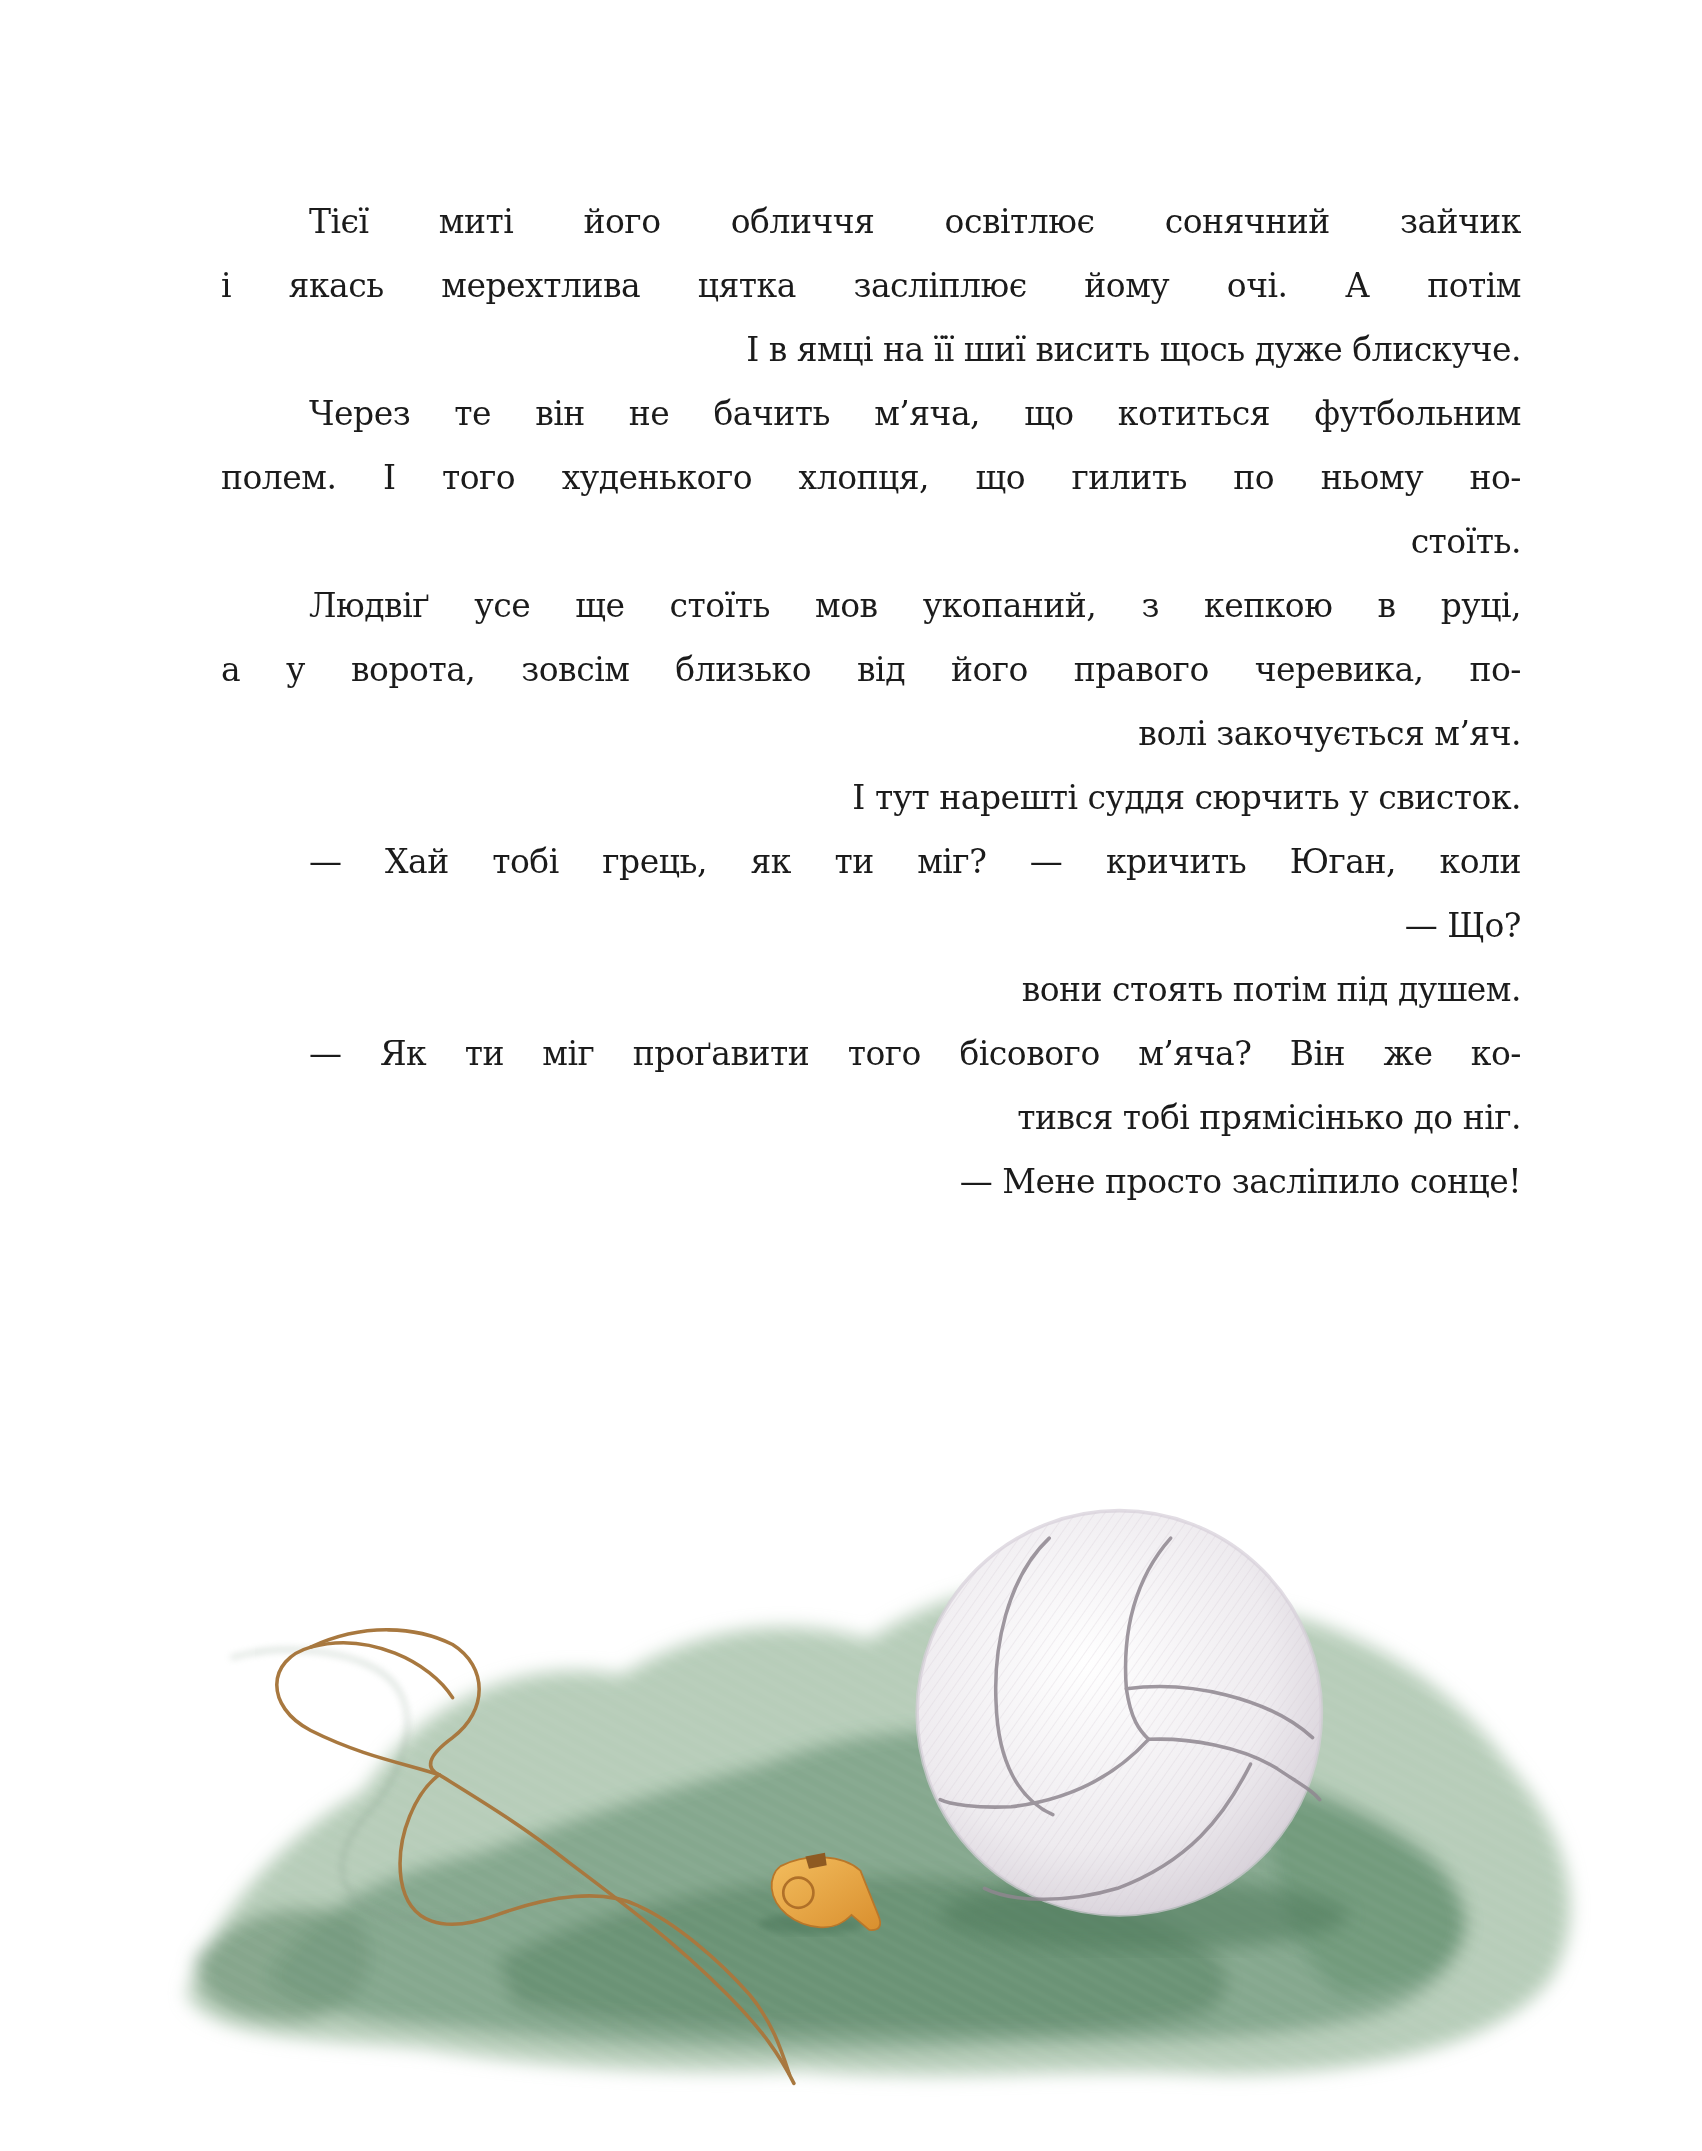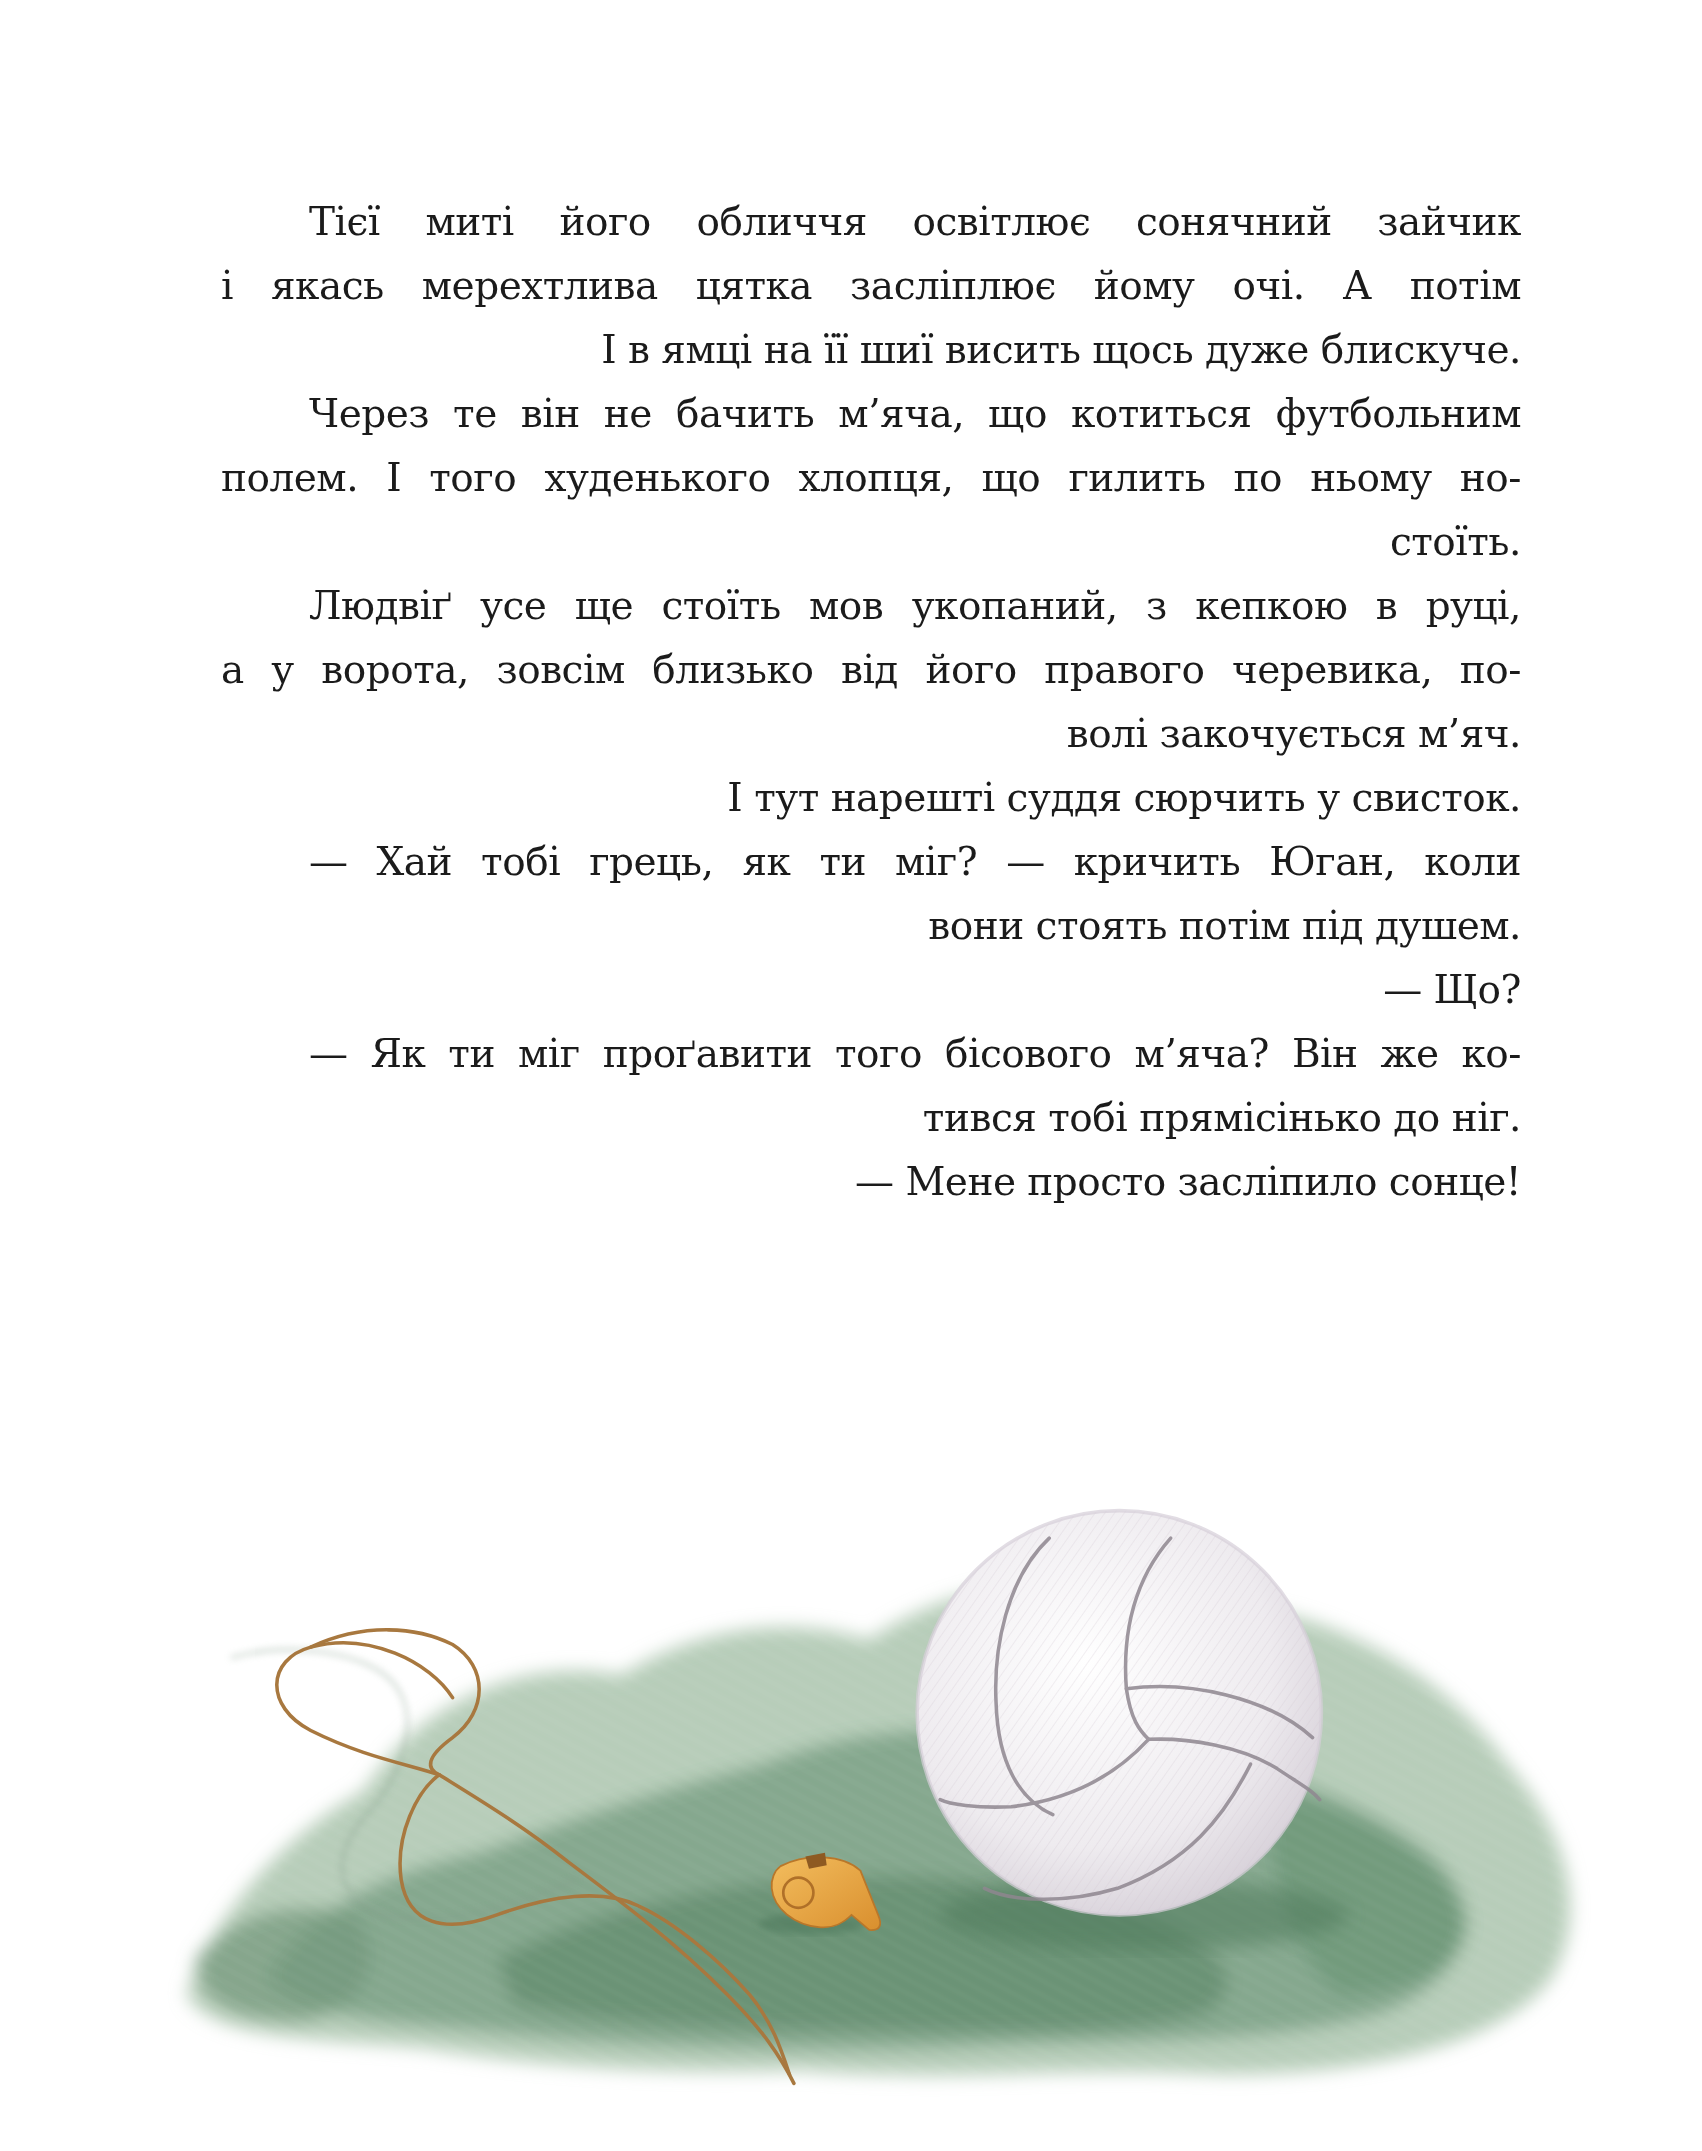"Тієї миті його обличчя освітлює" .text-block { font-size: 39px -> 33px }
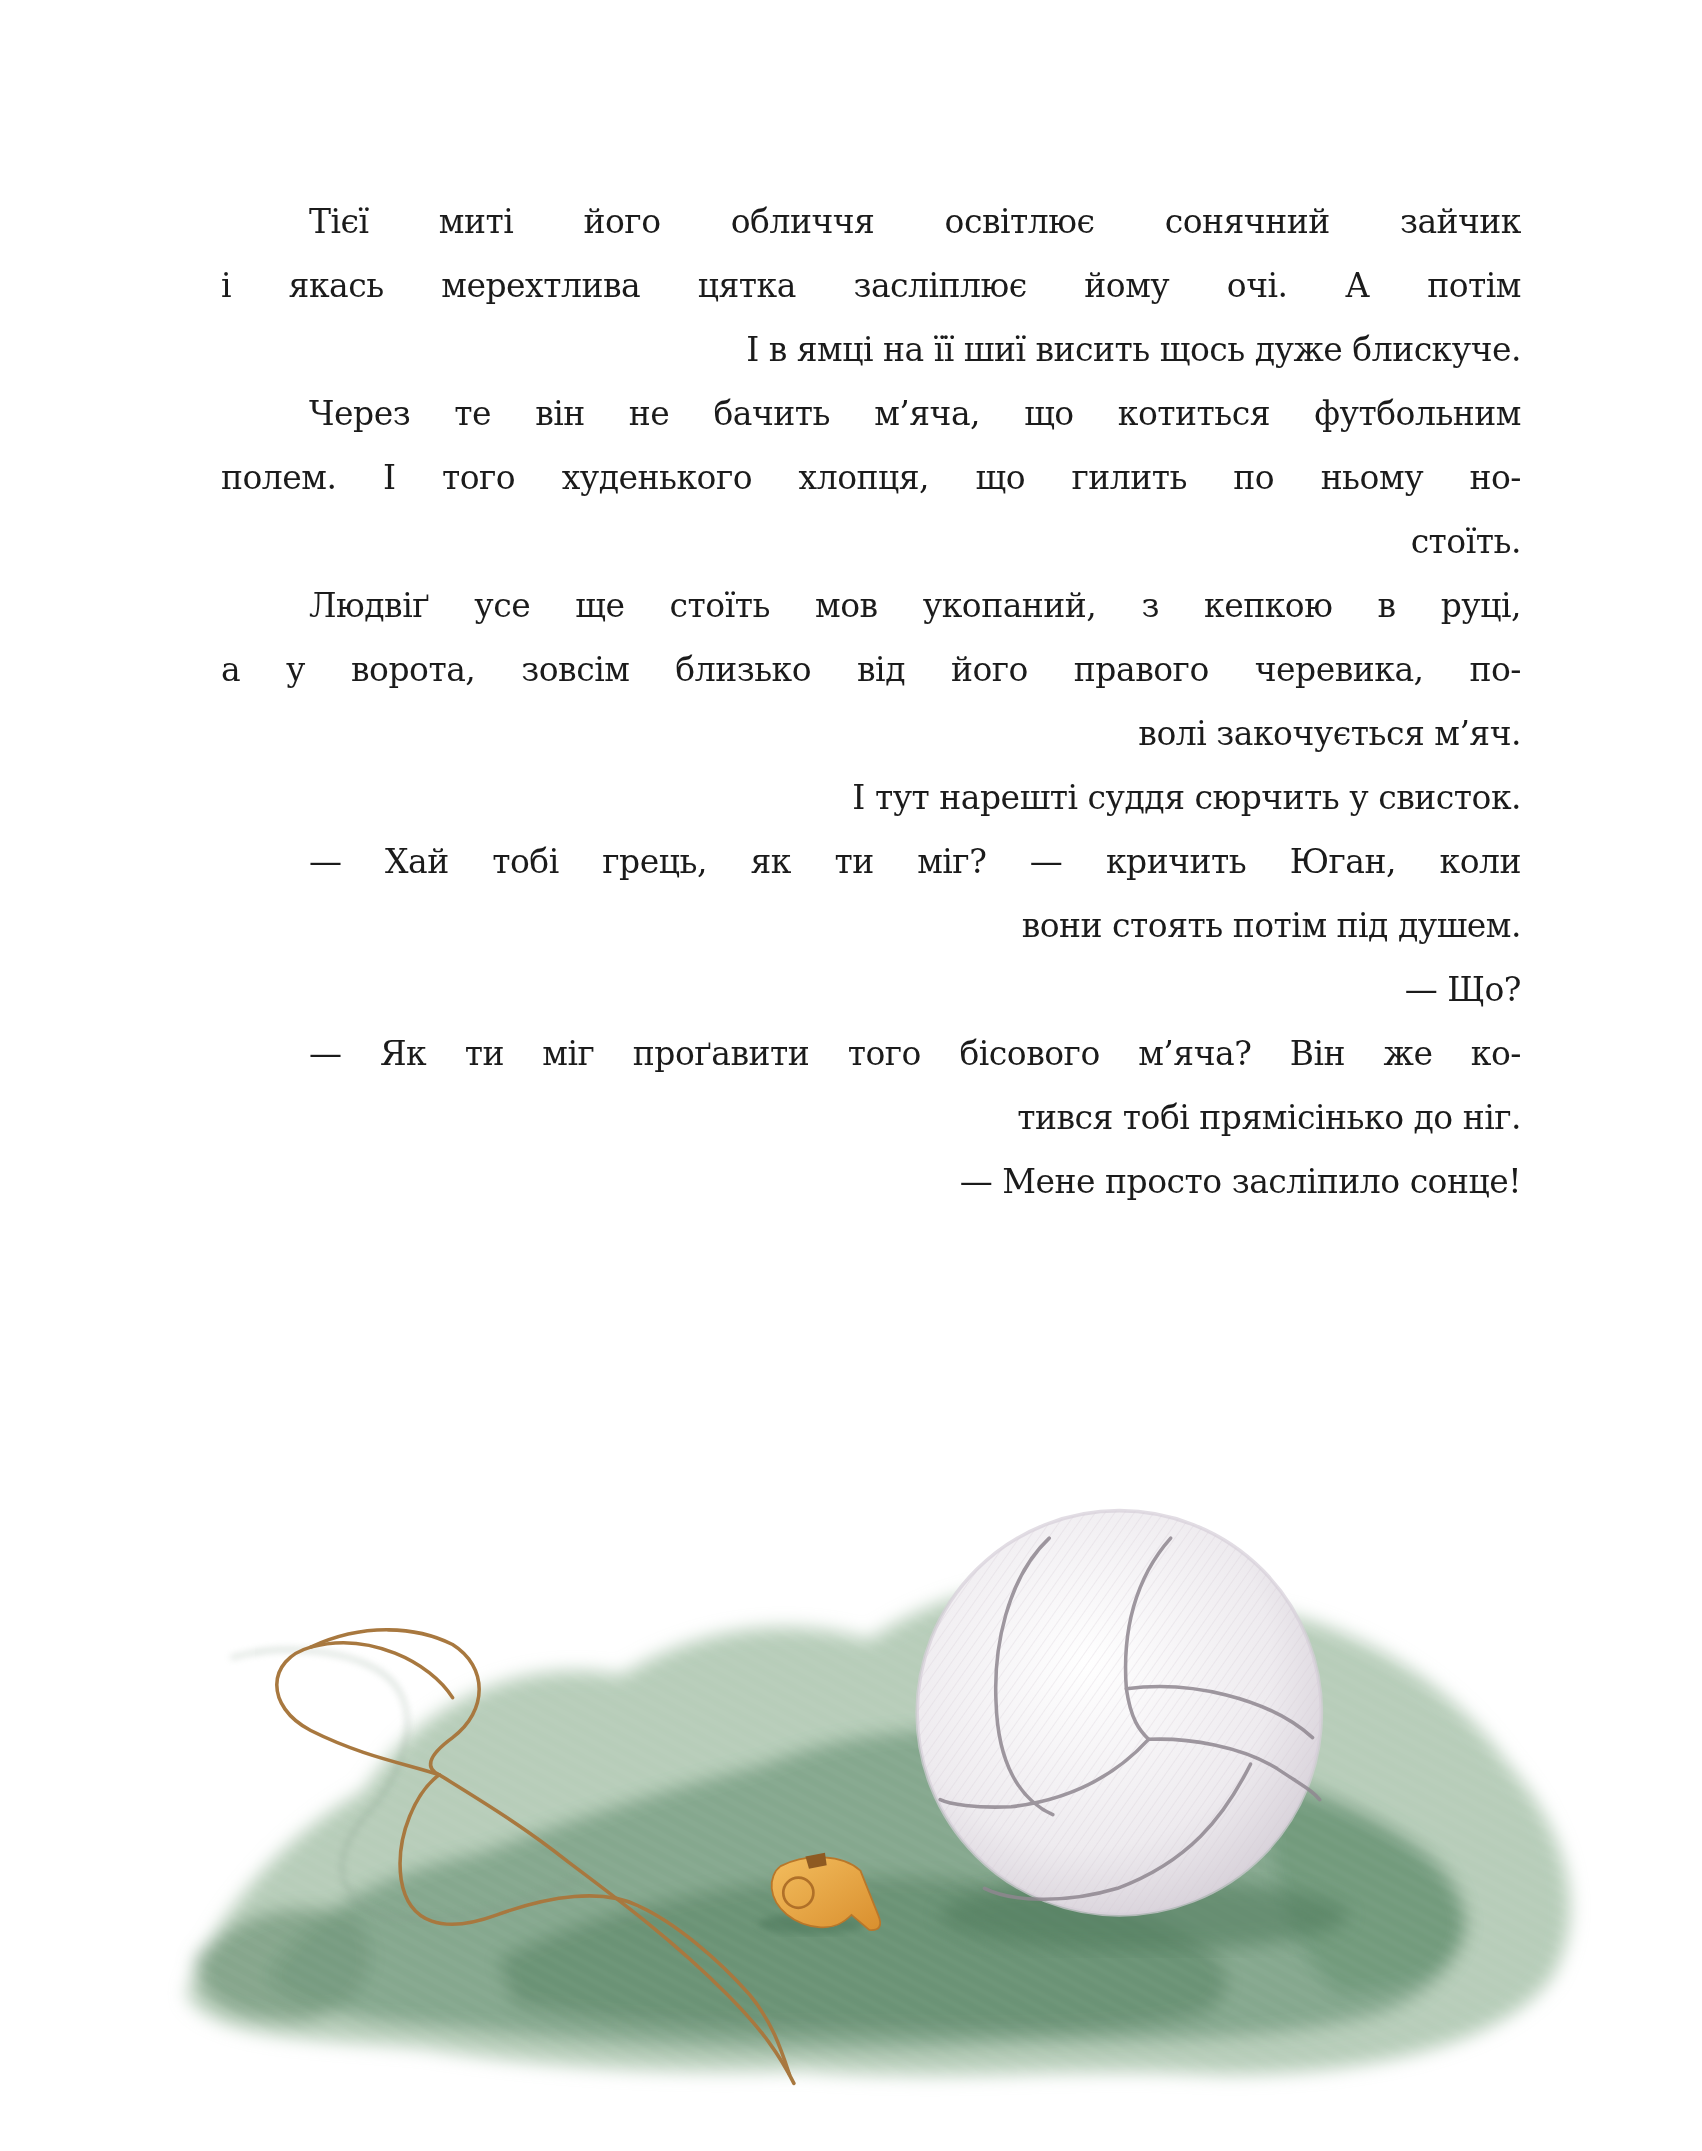"вони стоять потім під душем." div.line { order: before "— Що?" -> after "— Що?" }
